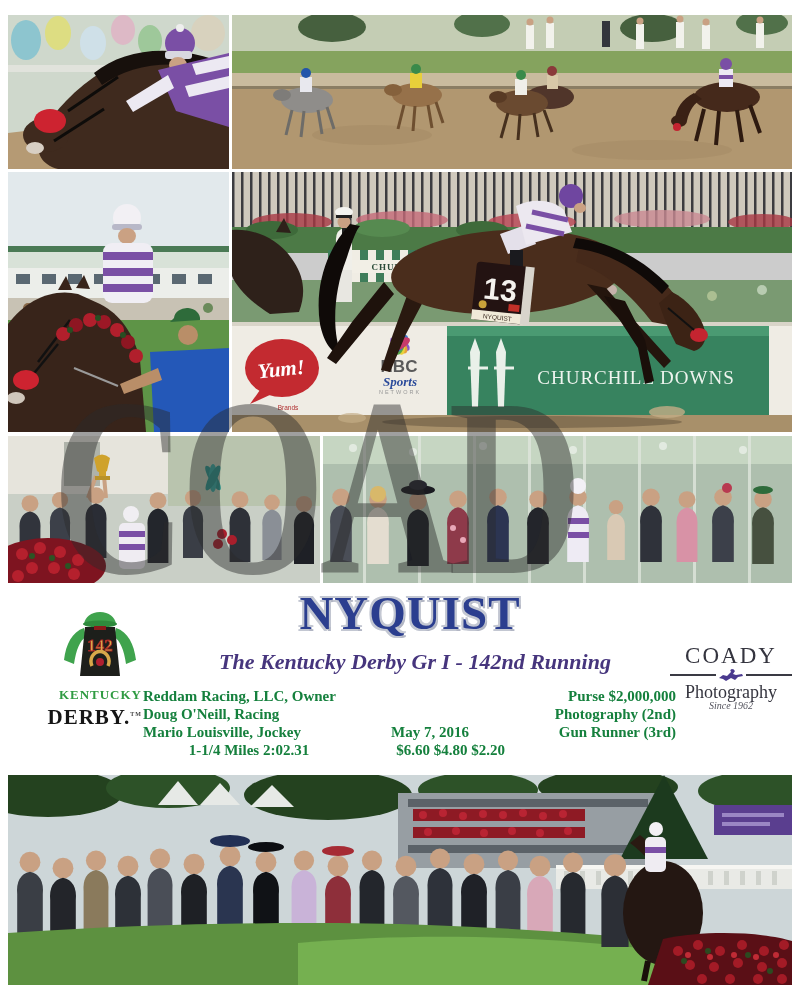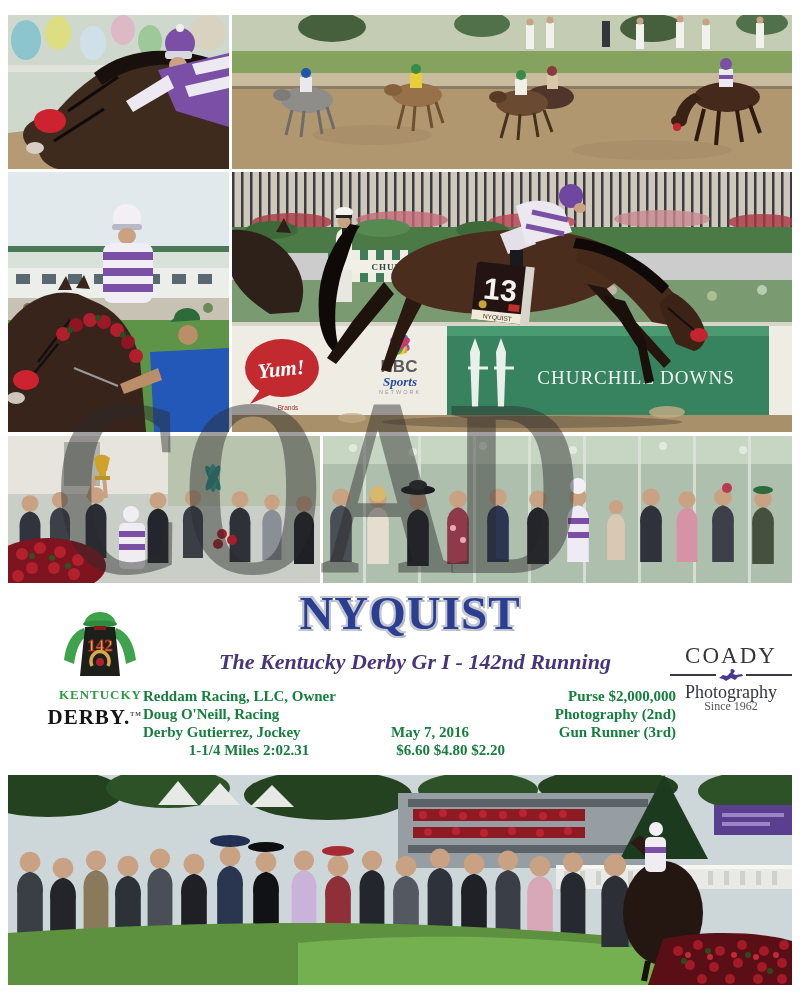"Since 1962" .cd-since { font-size: 12px -> 10px; font-style: none -> italic }
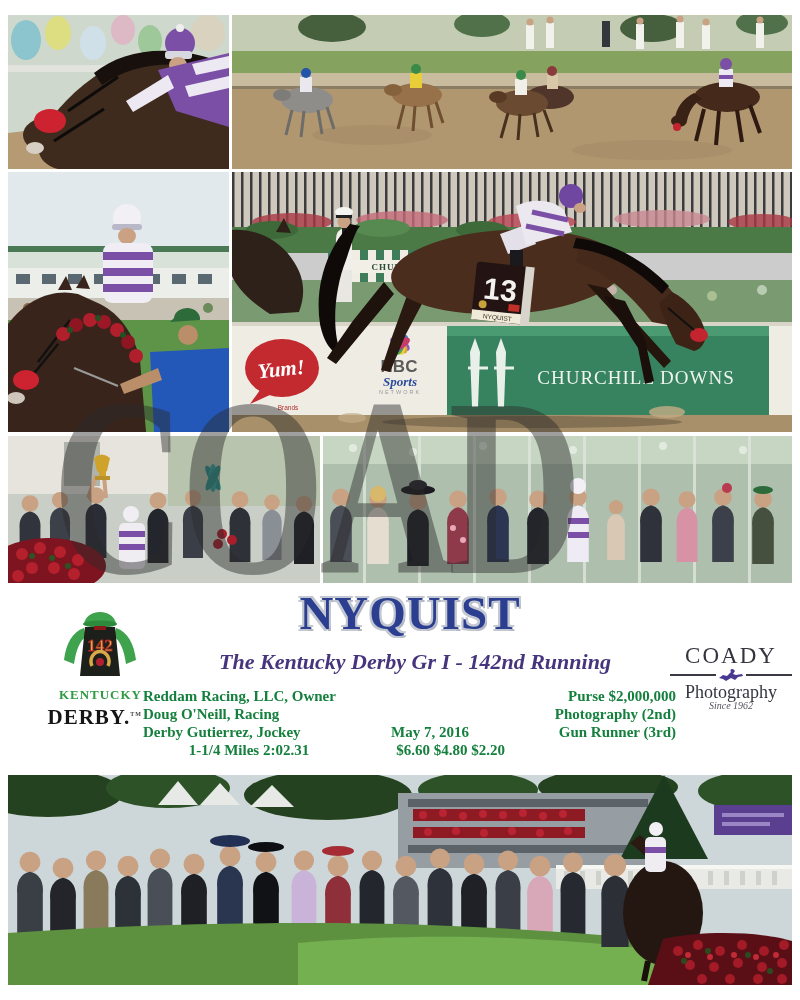"Derby Gutierrez, Jockey" span.ri-l { text: Derby Gutierrez -> Mario Louisville }
